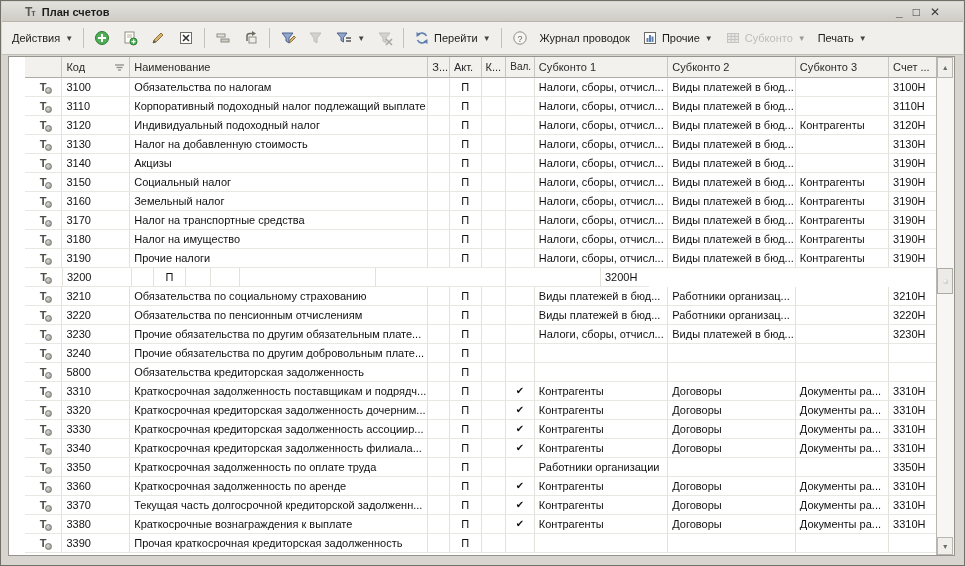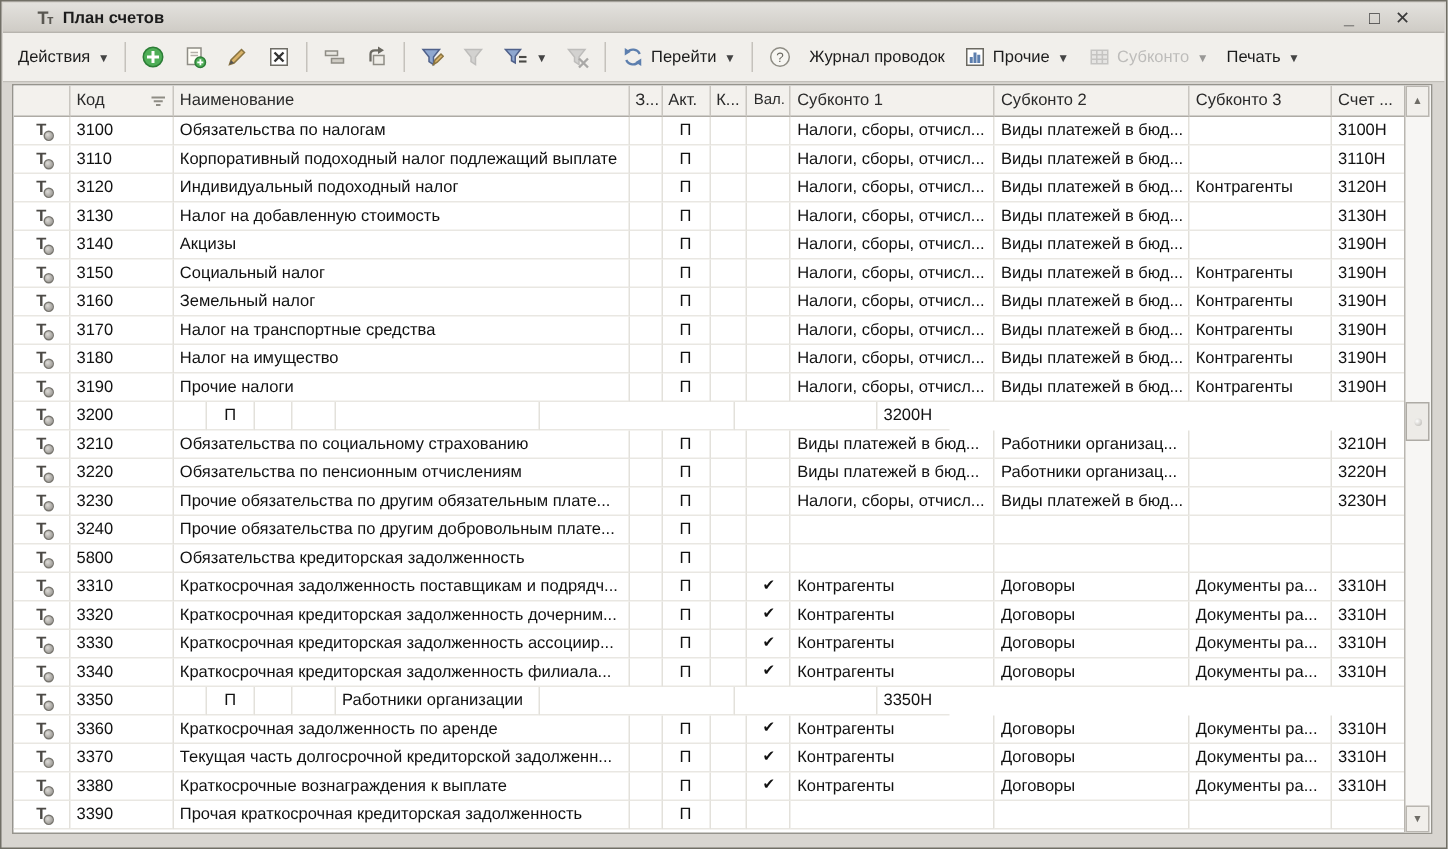"Код" .grid-area { padding-left: none -> 16px }
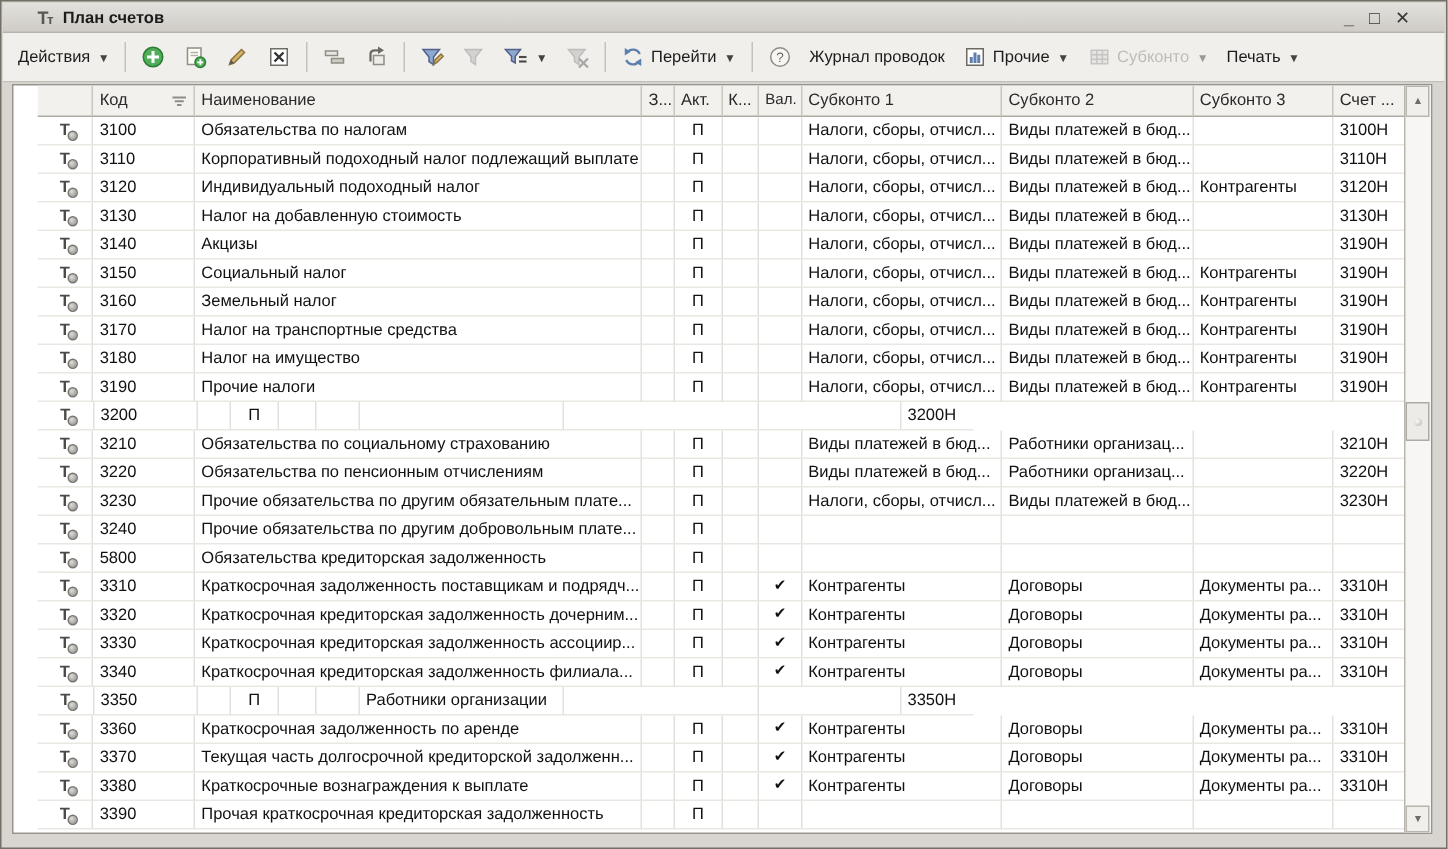"Краткосрочная задолженность по оплате" div.td { html: none -> <div>Краткосрочная задолженность по оплате труда</div> }
